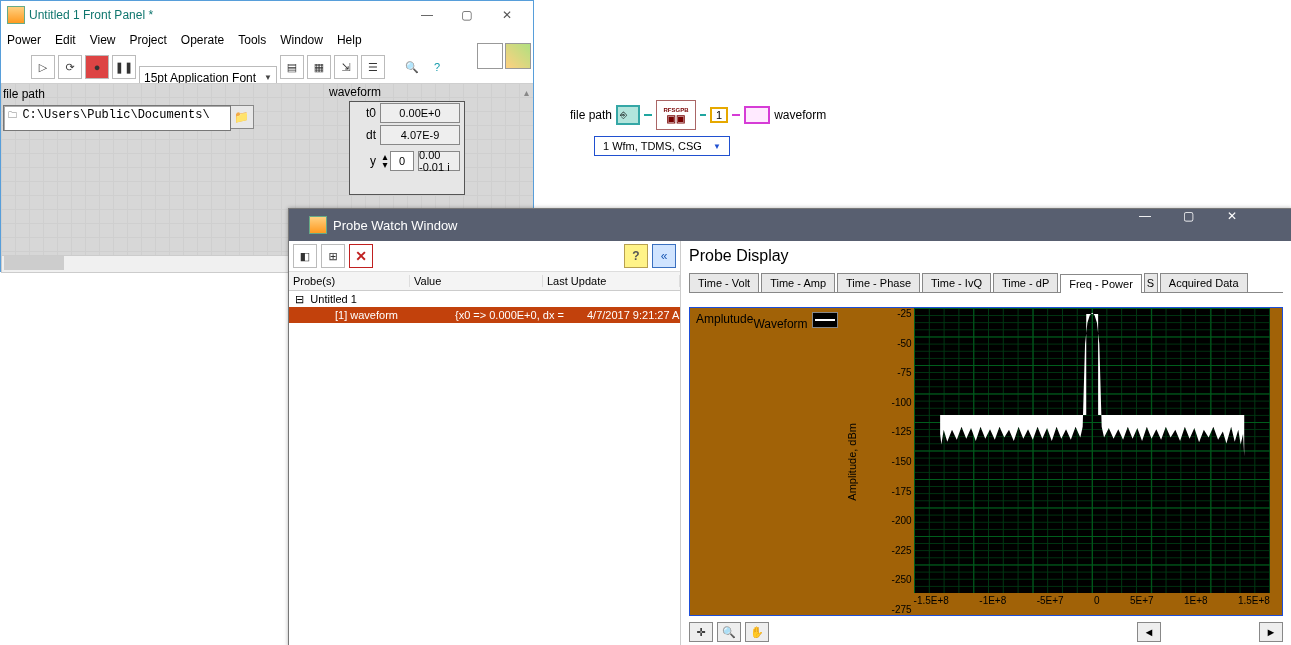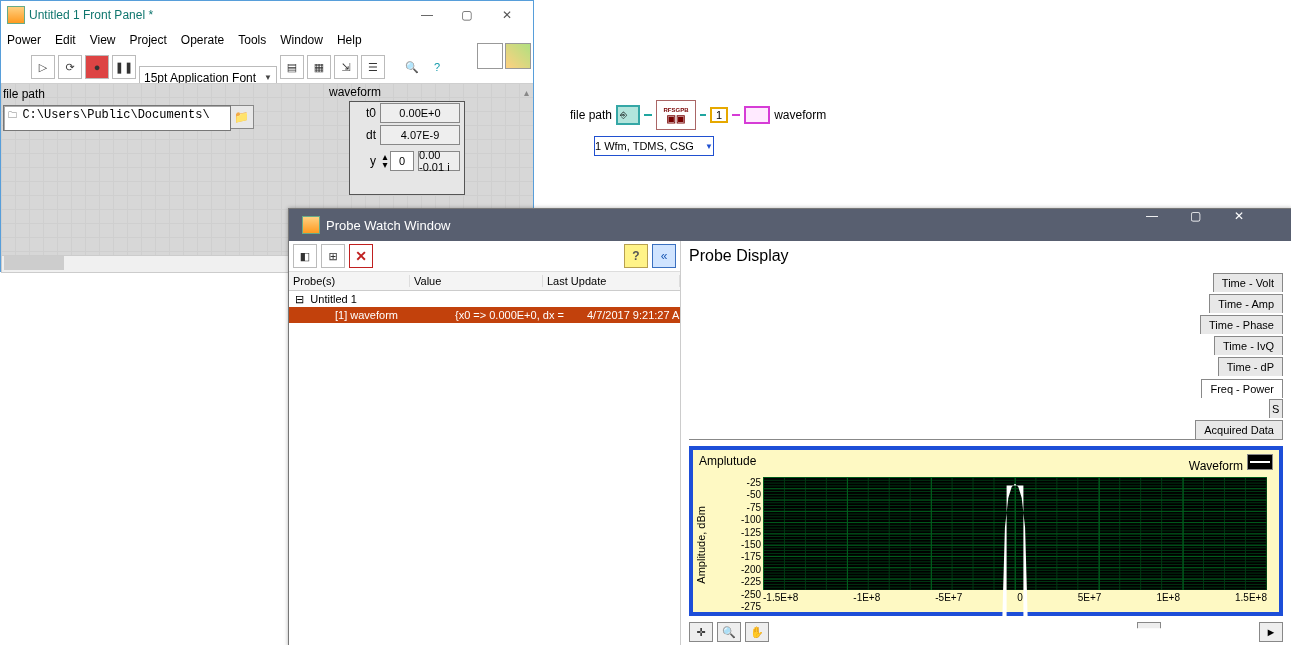"1 Wfm, TDMS, CSG" .bd-dropdown { padding: 0 0 -> 0 8px }
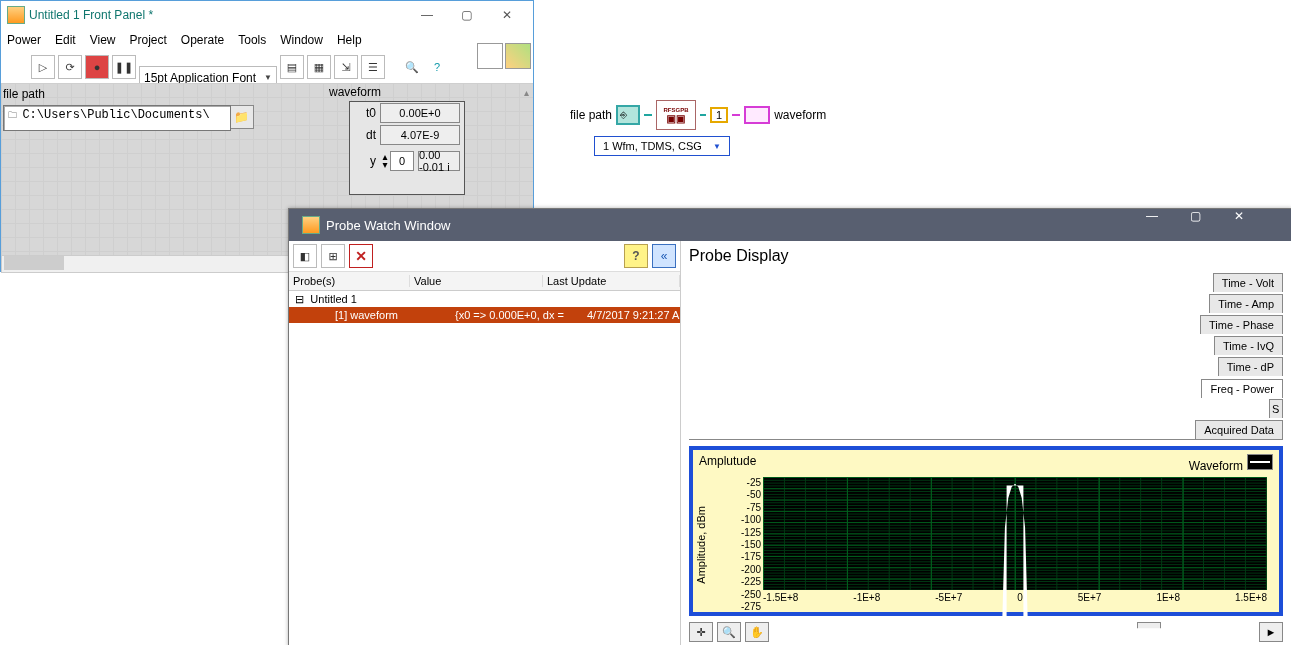"Probe Watch Window" .probe-title { padding: 0 13px -> 0 20px }
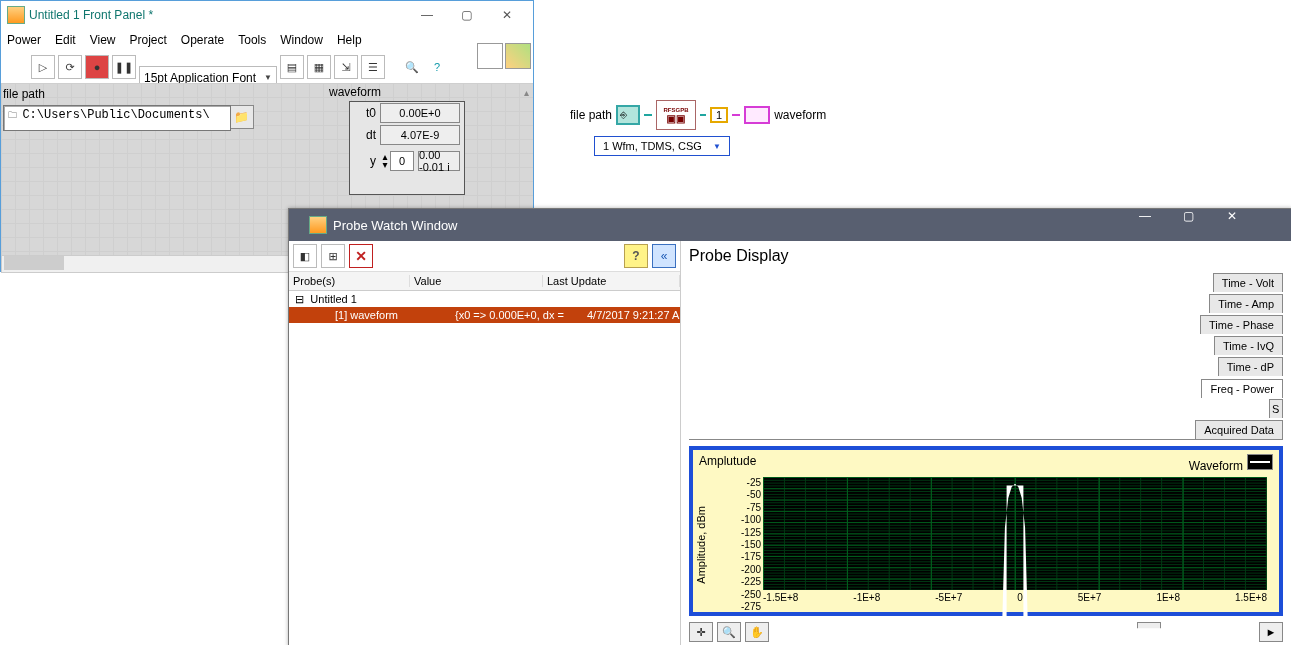"Time - Volt" .tabs { flex-direction: column -> none; margin: 6px 8px 0 -> 6px 8px 8px }
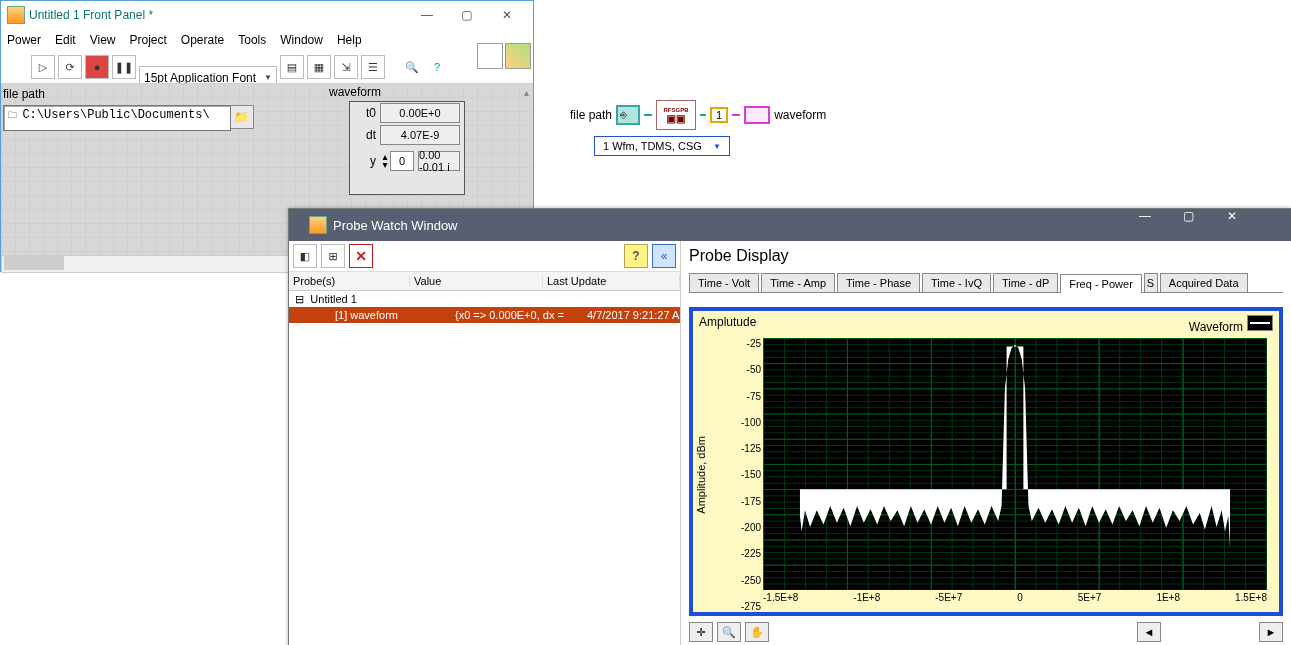"Amplutude" .chart-area { background: #fef9c3 -> #a16207; border: 4px solid #1d4ed8 -> 1px solid #1d4ed8; flex-direction: column -> row }
